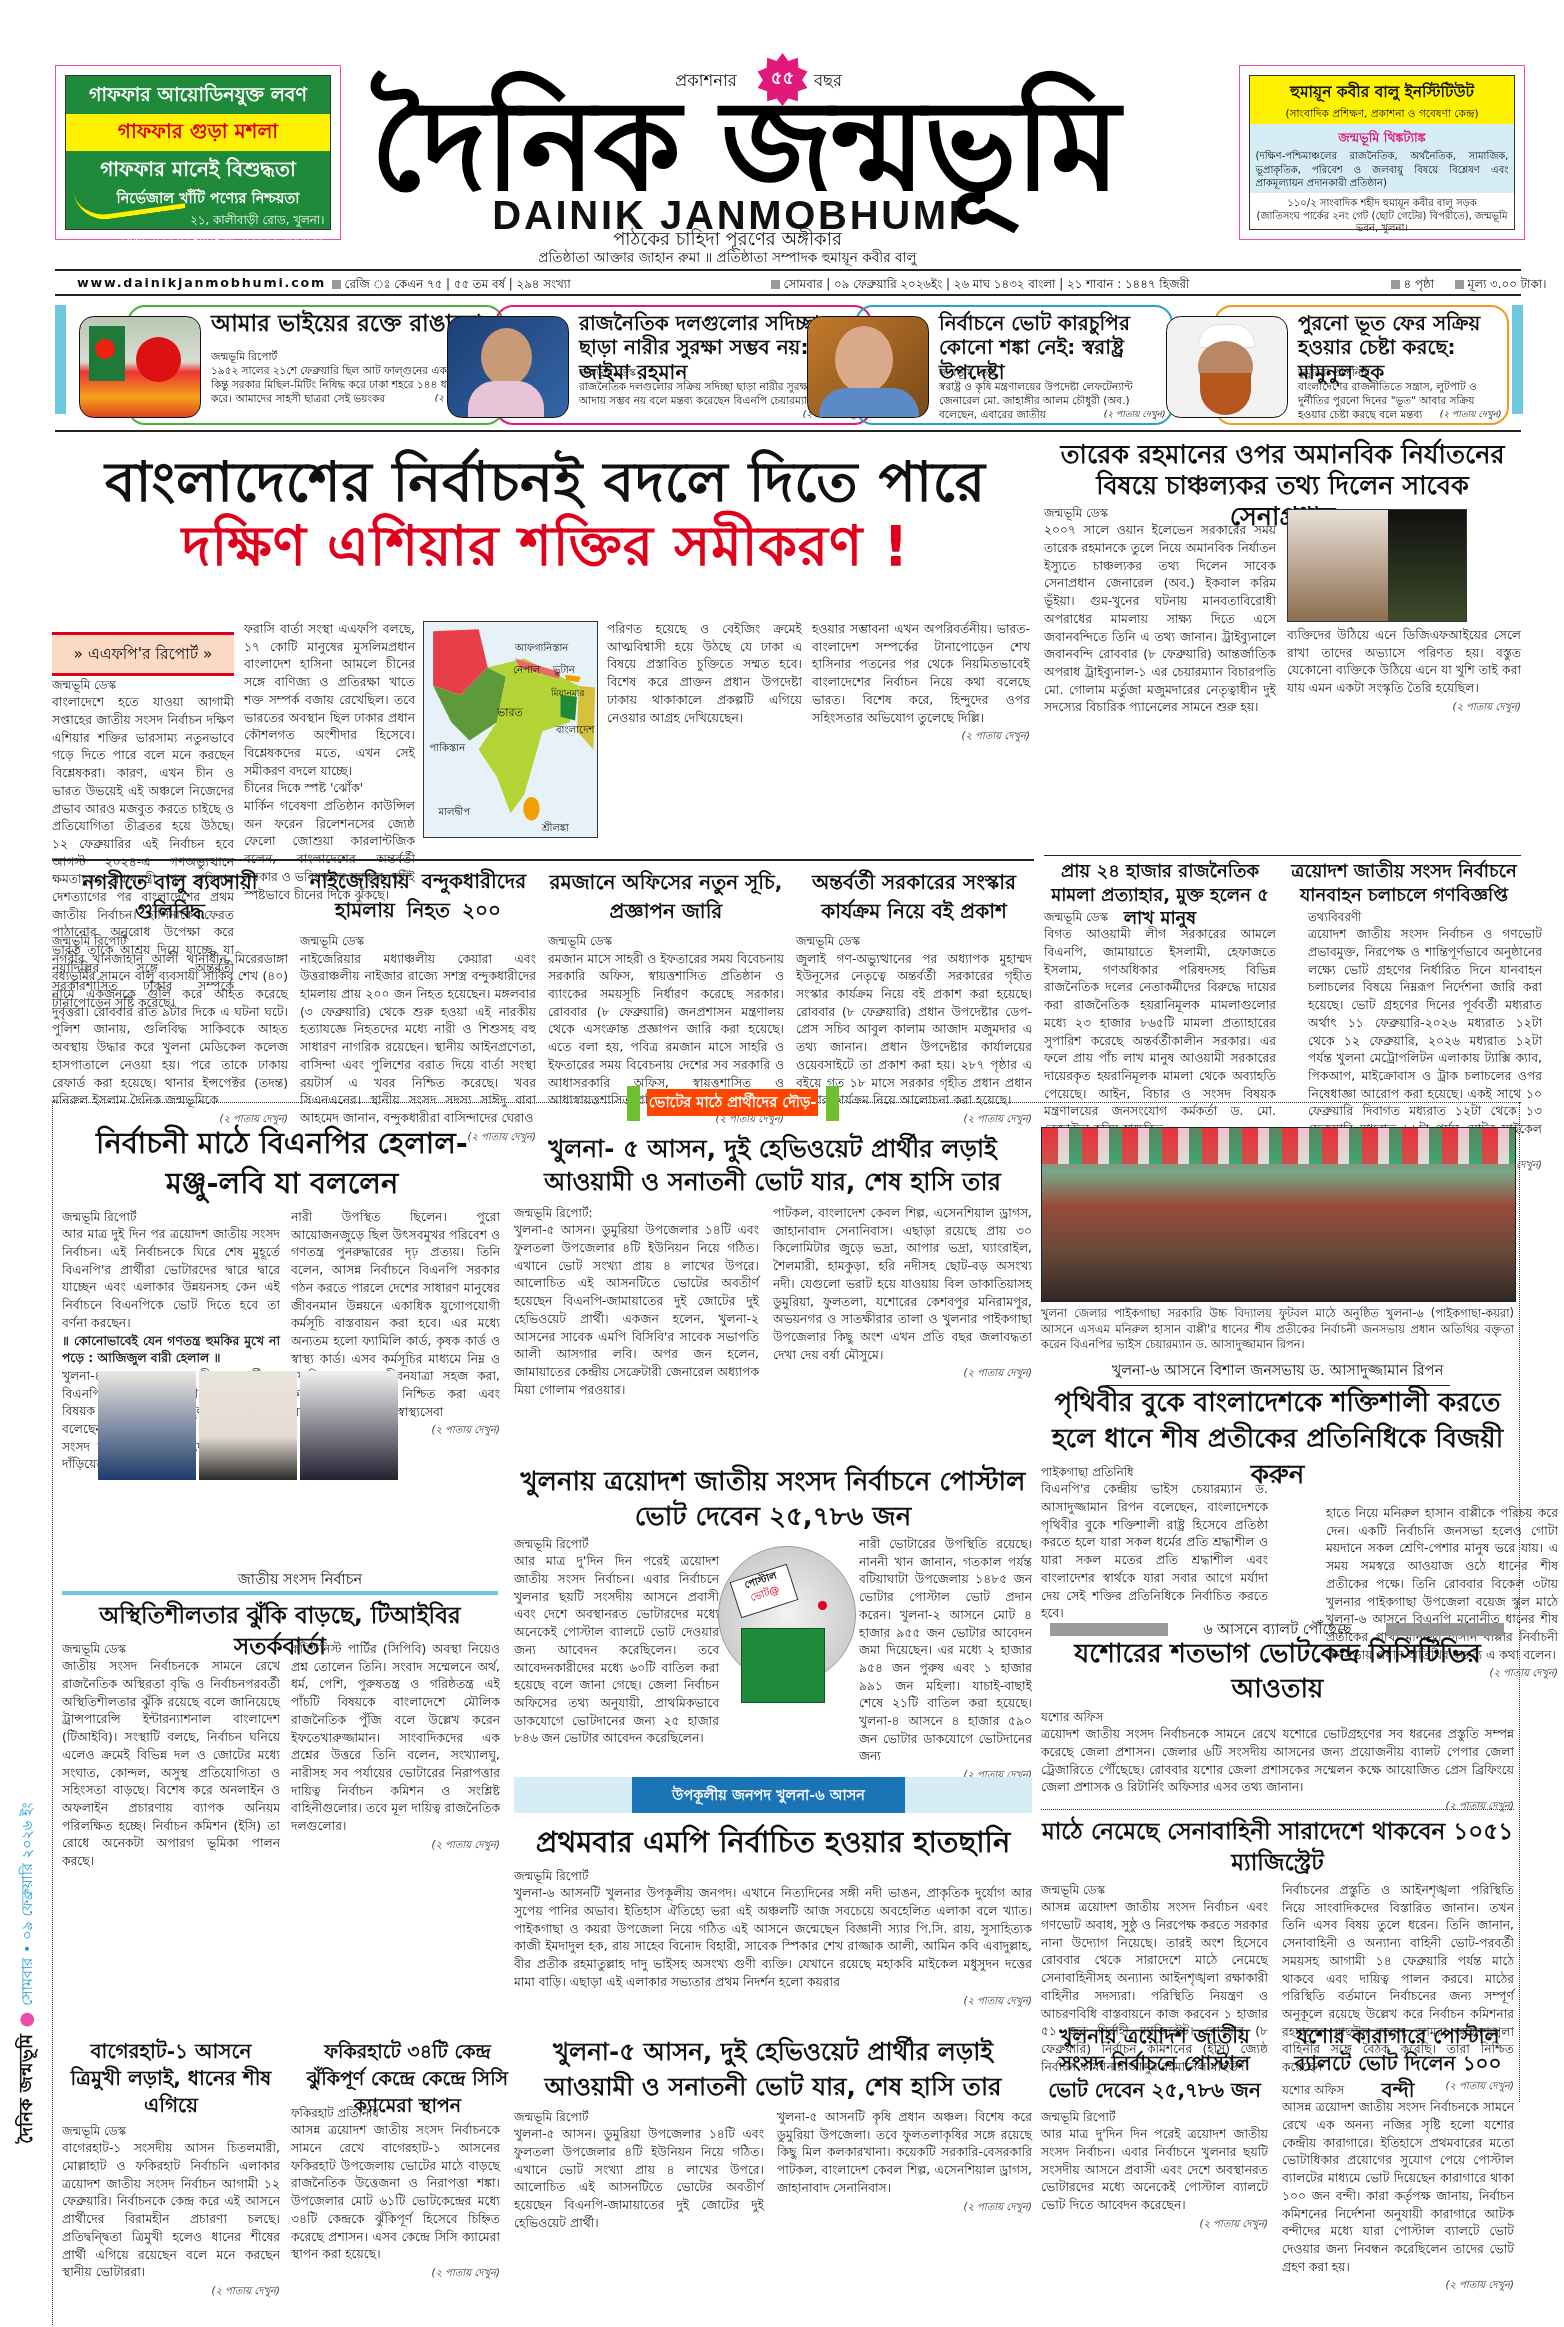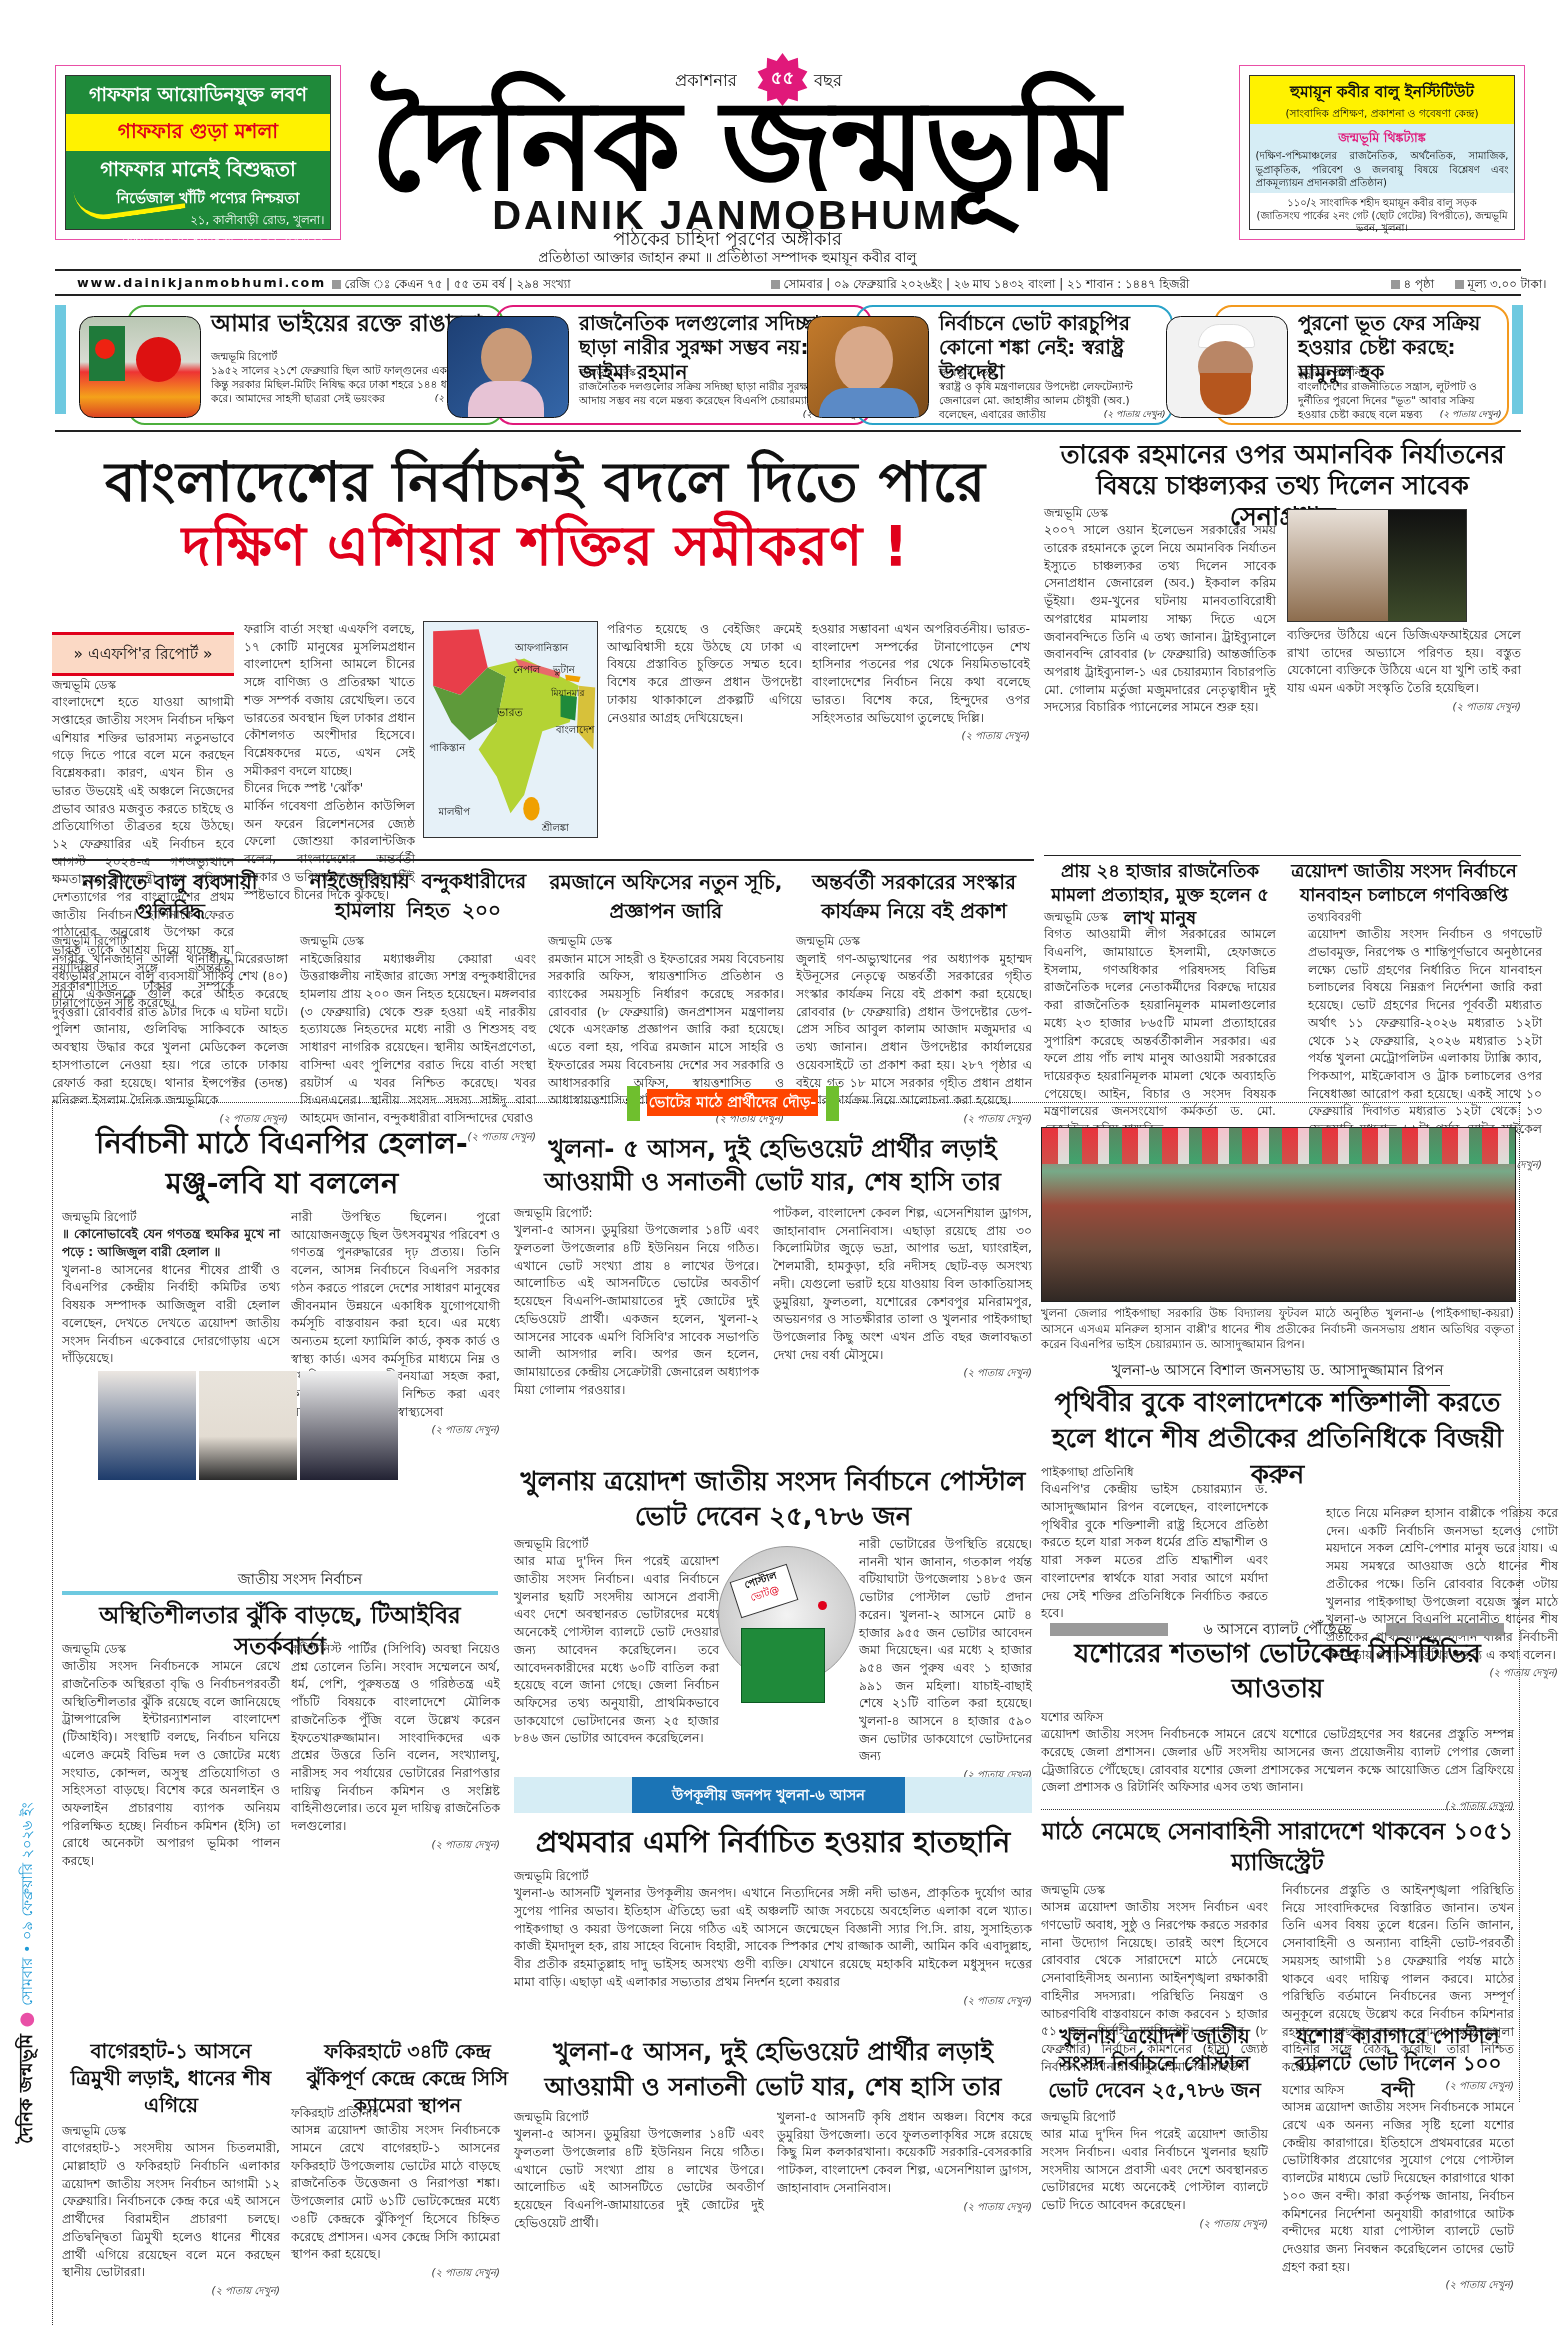"আর মাত্র দুই দিন পর" div { html: none -> <div>আর মাত্র দুই দিন পর ত্রয়োদশ জাতীয় সংসদ নির্বাচন। এই নির্বাচনকে ঘিরে শেষ মুহূর্তে বিএনপি'র প্রার্থীরা ভোটারদের দ্বারে দ্বারে যাচ্ছেন এবং এলাকার উন্নয়নসহ কেন এই নির্বাচনে বিএনপিকে ভোট দিতে হবে তা বর্ণনা করছেন।</div> }
